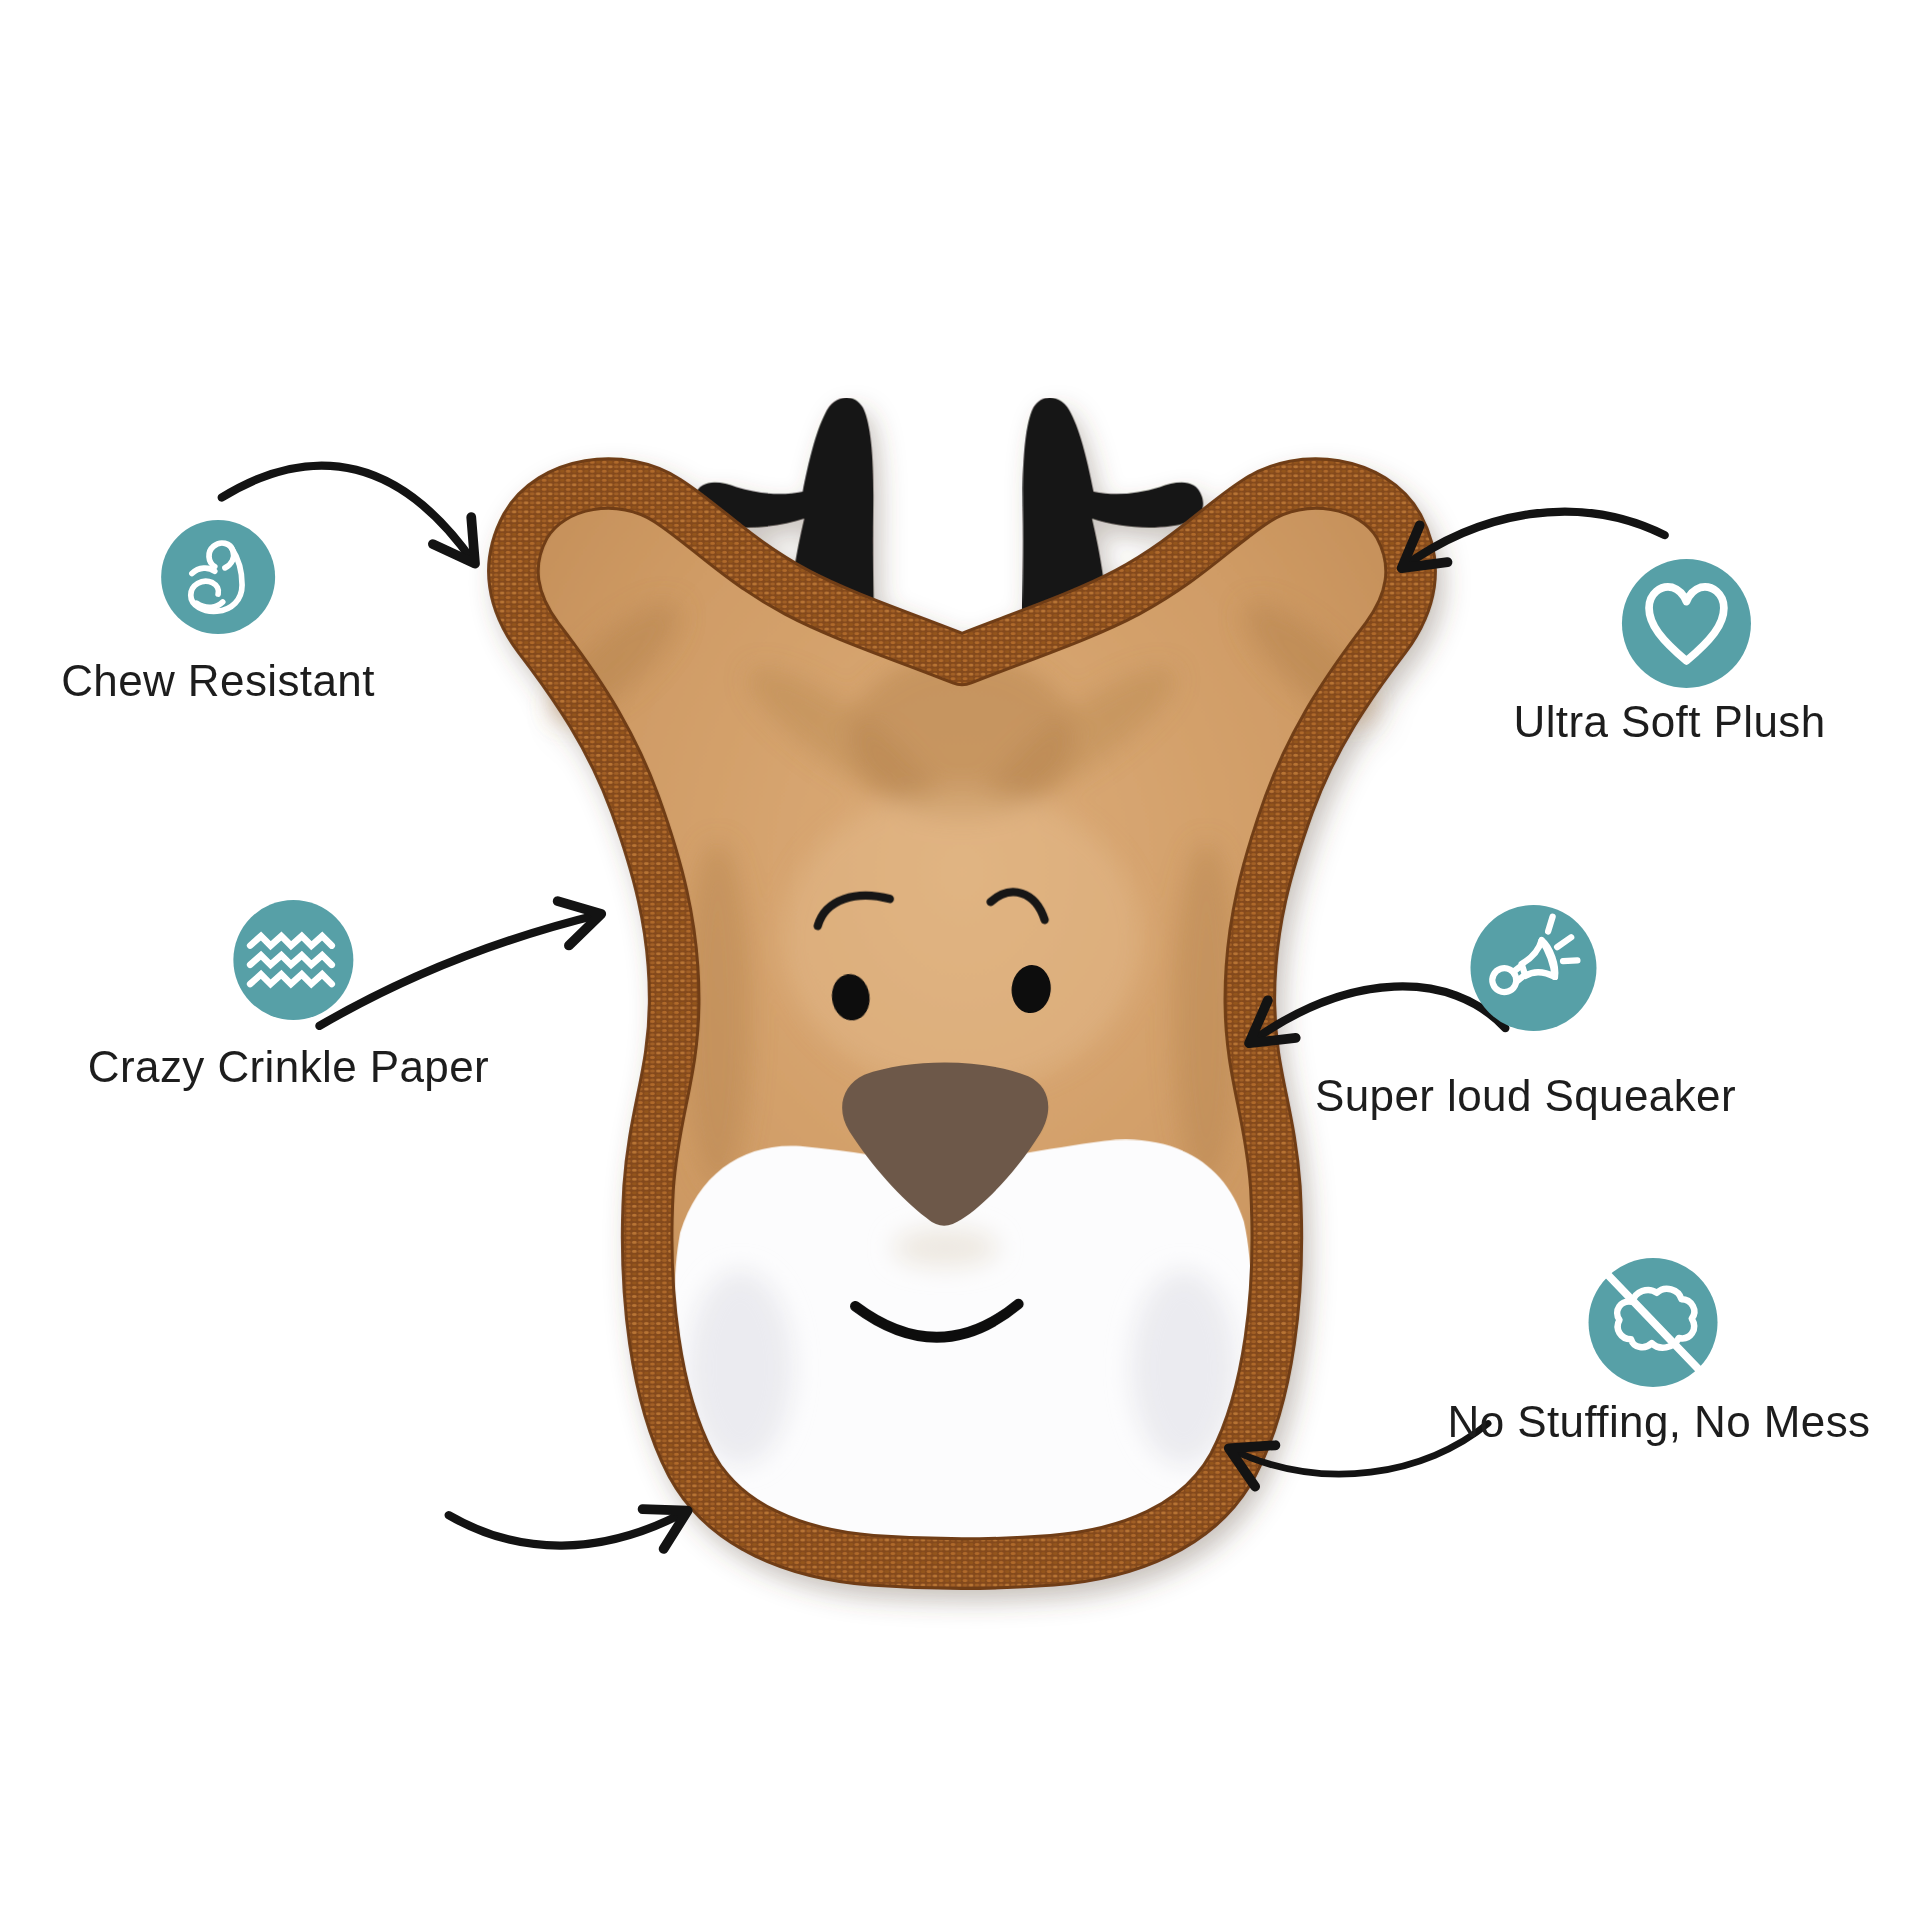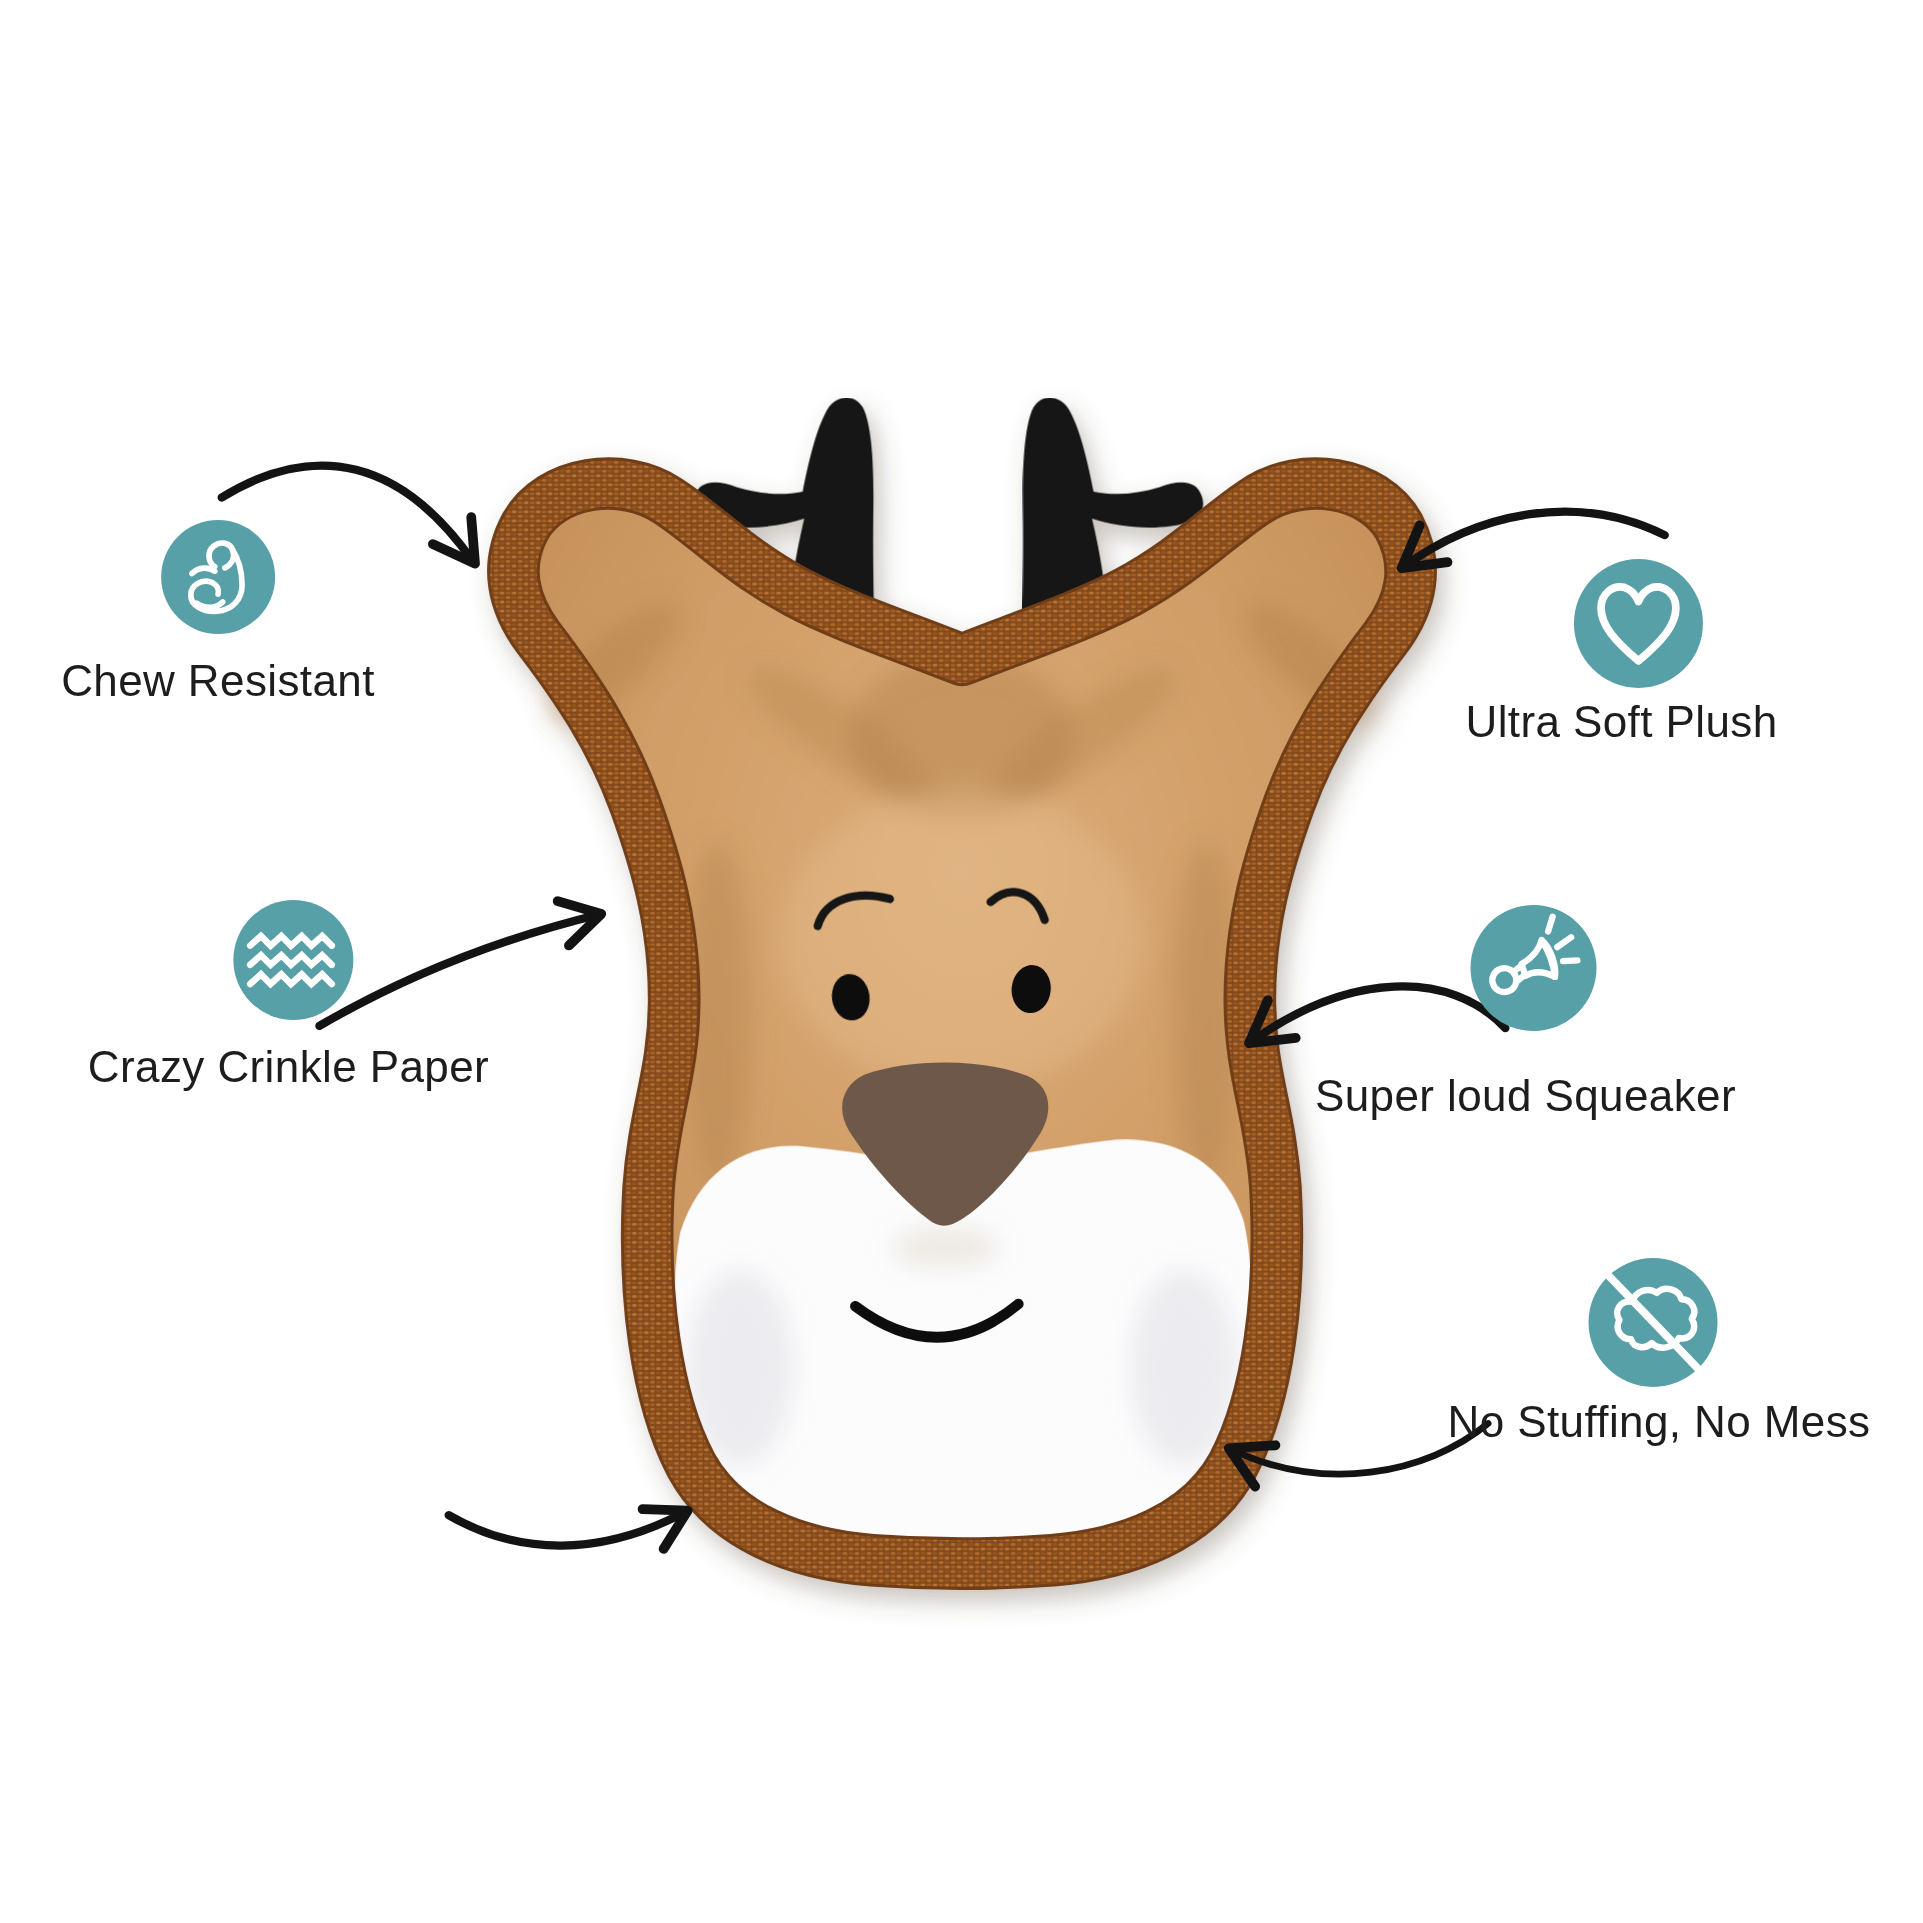"Ultra Soft Plush" #co-soft { left: 1638px -> 1686px }
